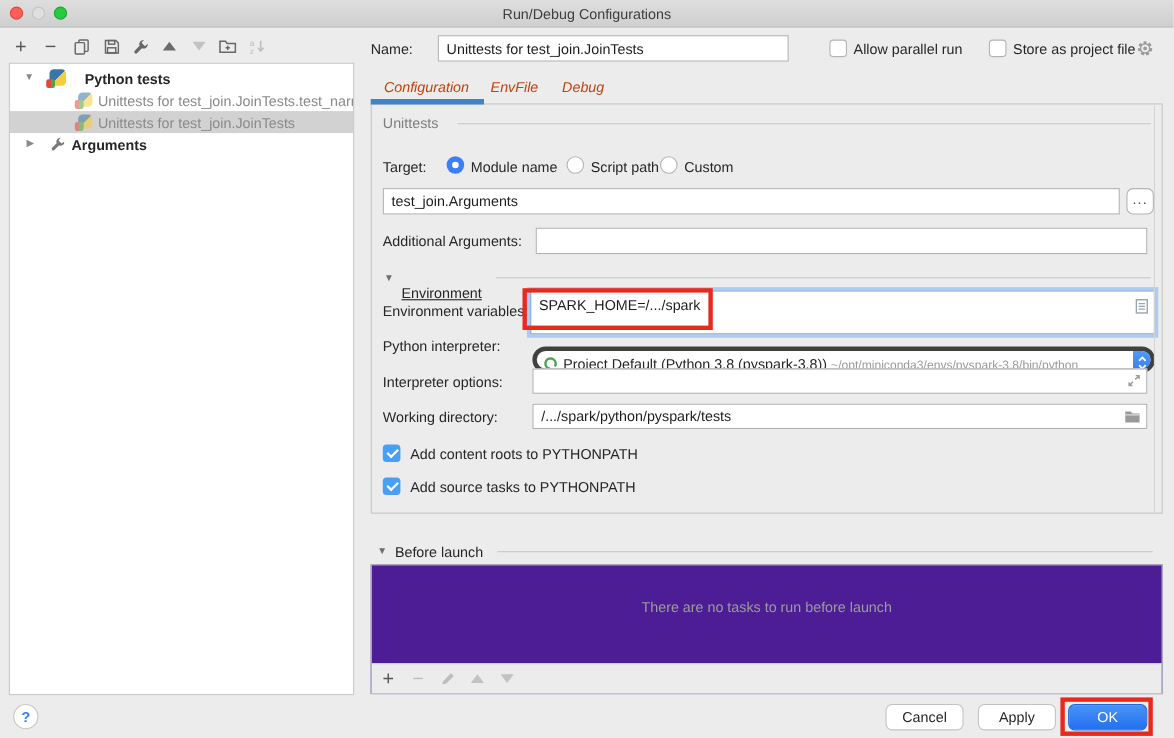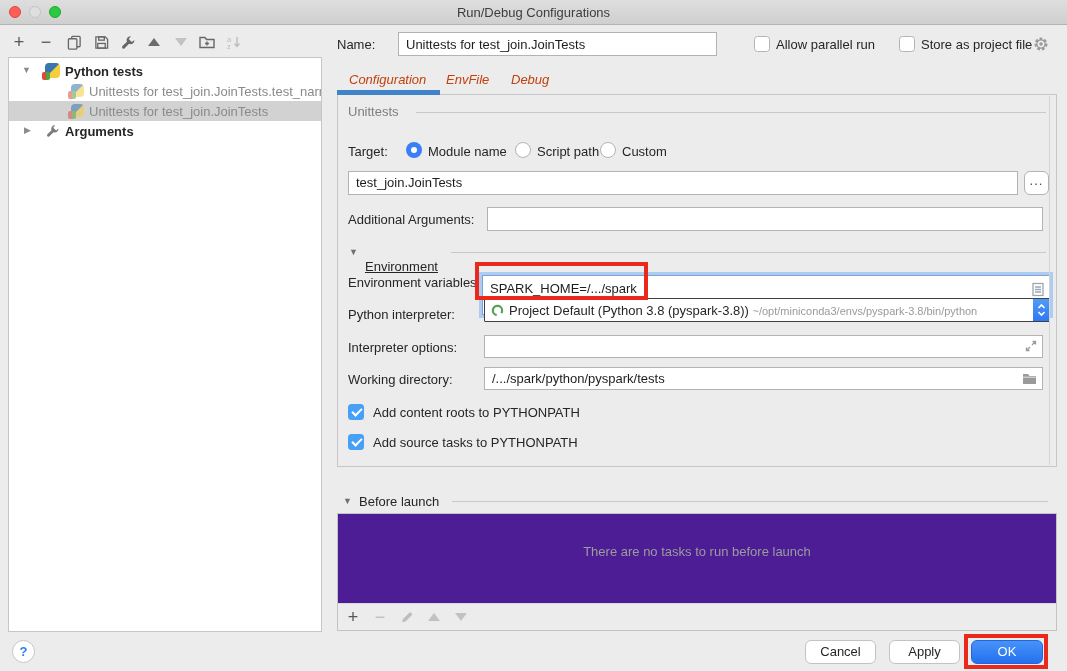"Python tests" span.lbl { left: 56px -> 68px }
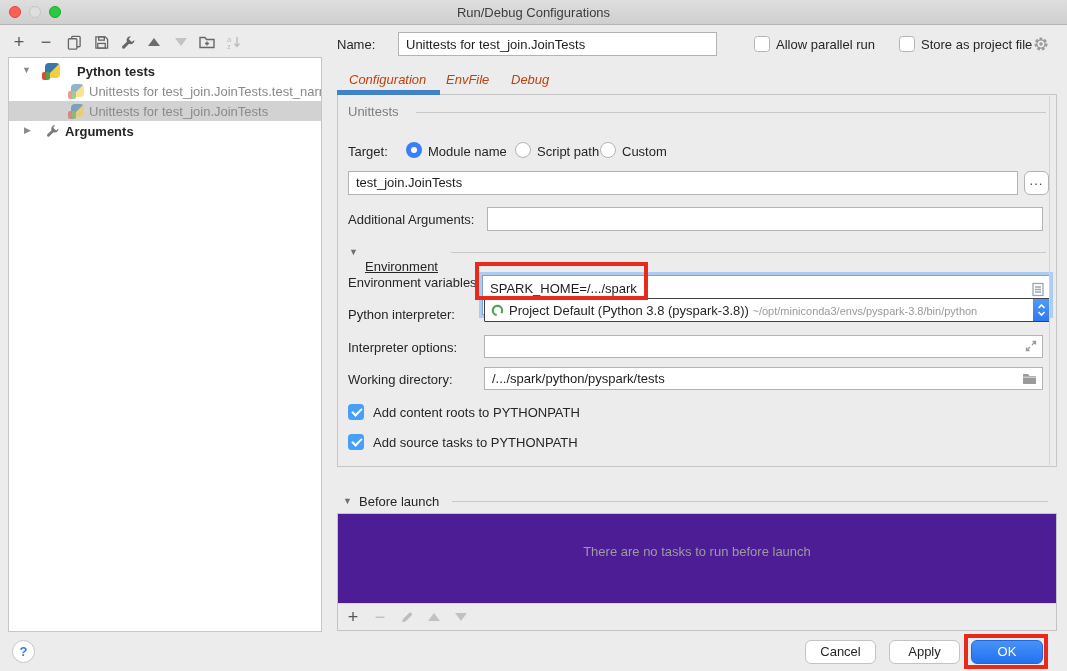"test_join.JoinTests" span { text: join.JoinTests -> join.Arguments }
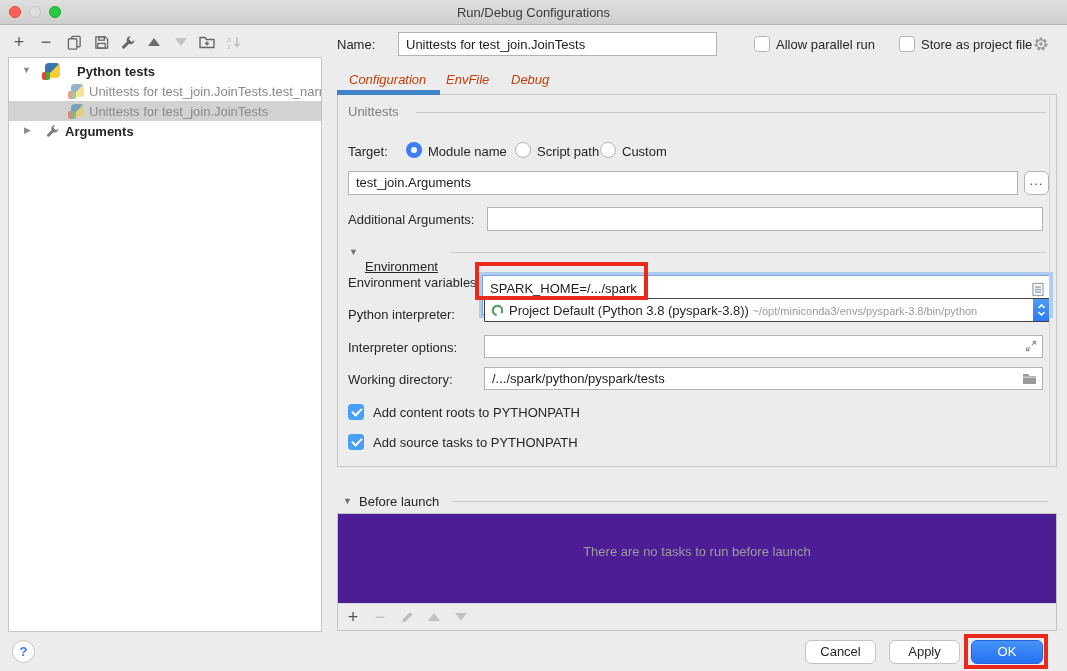"SPARK_HOME=/.../spark" .env-field { top: 180px -> 169px }
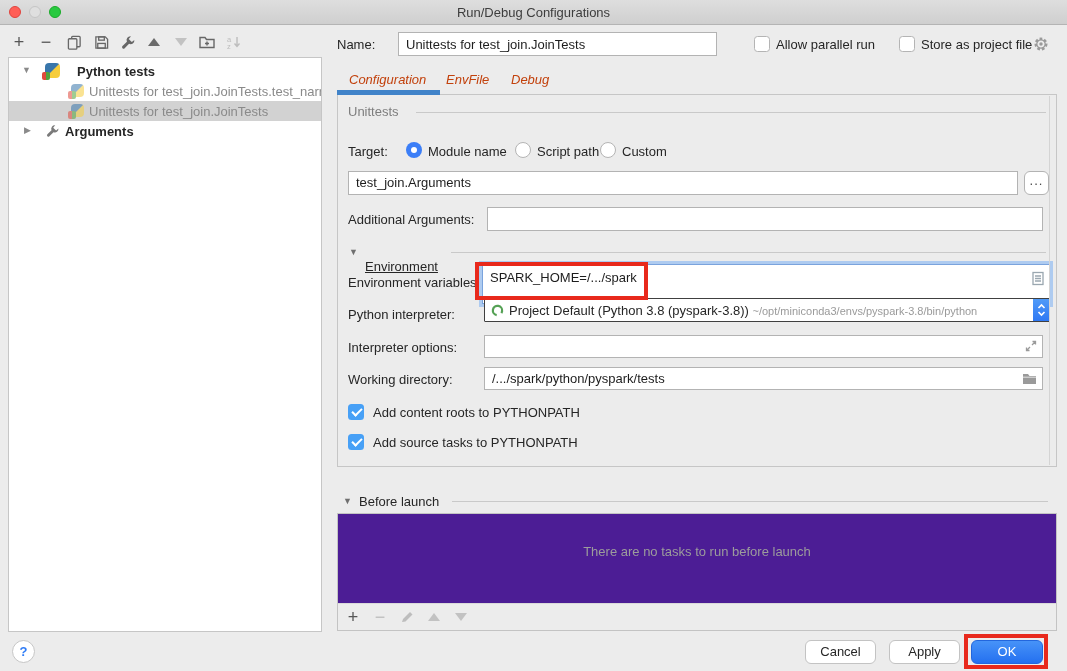"Project Default (Python 3.8" .combo { border: 1px solid #404040 -> 4px solid #404040; border-radius: 1px -> 12px; top: 203px -> 220px }
